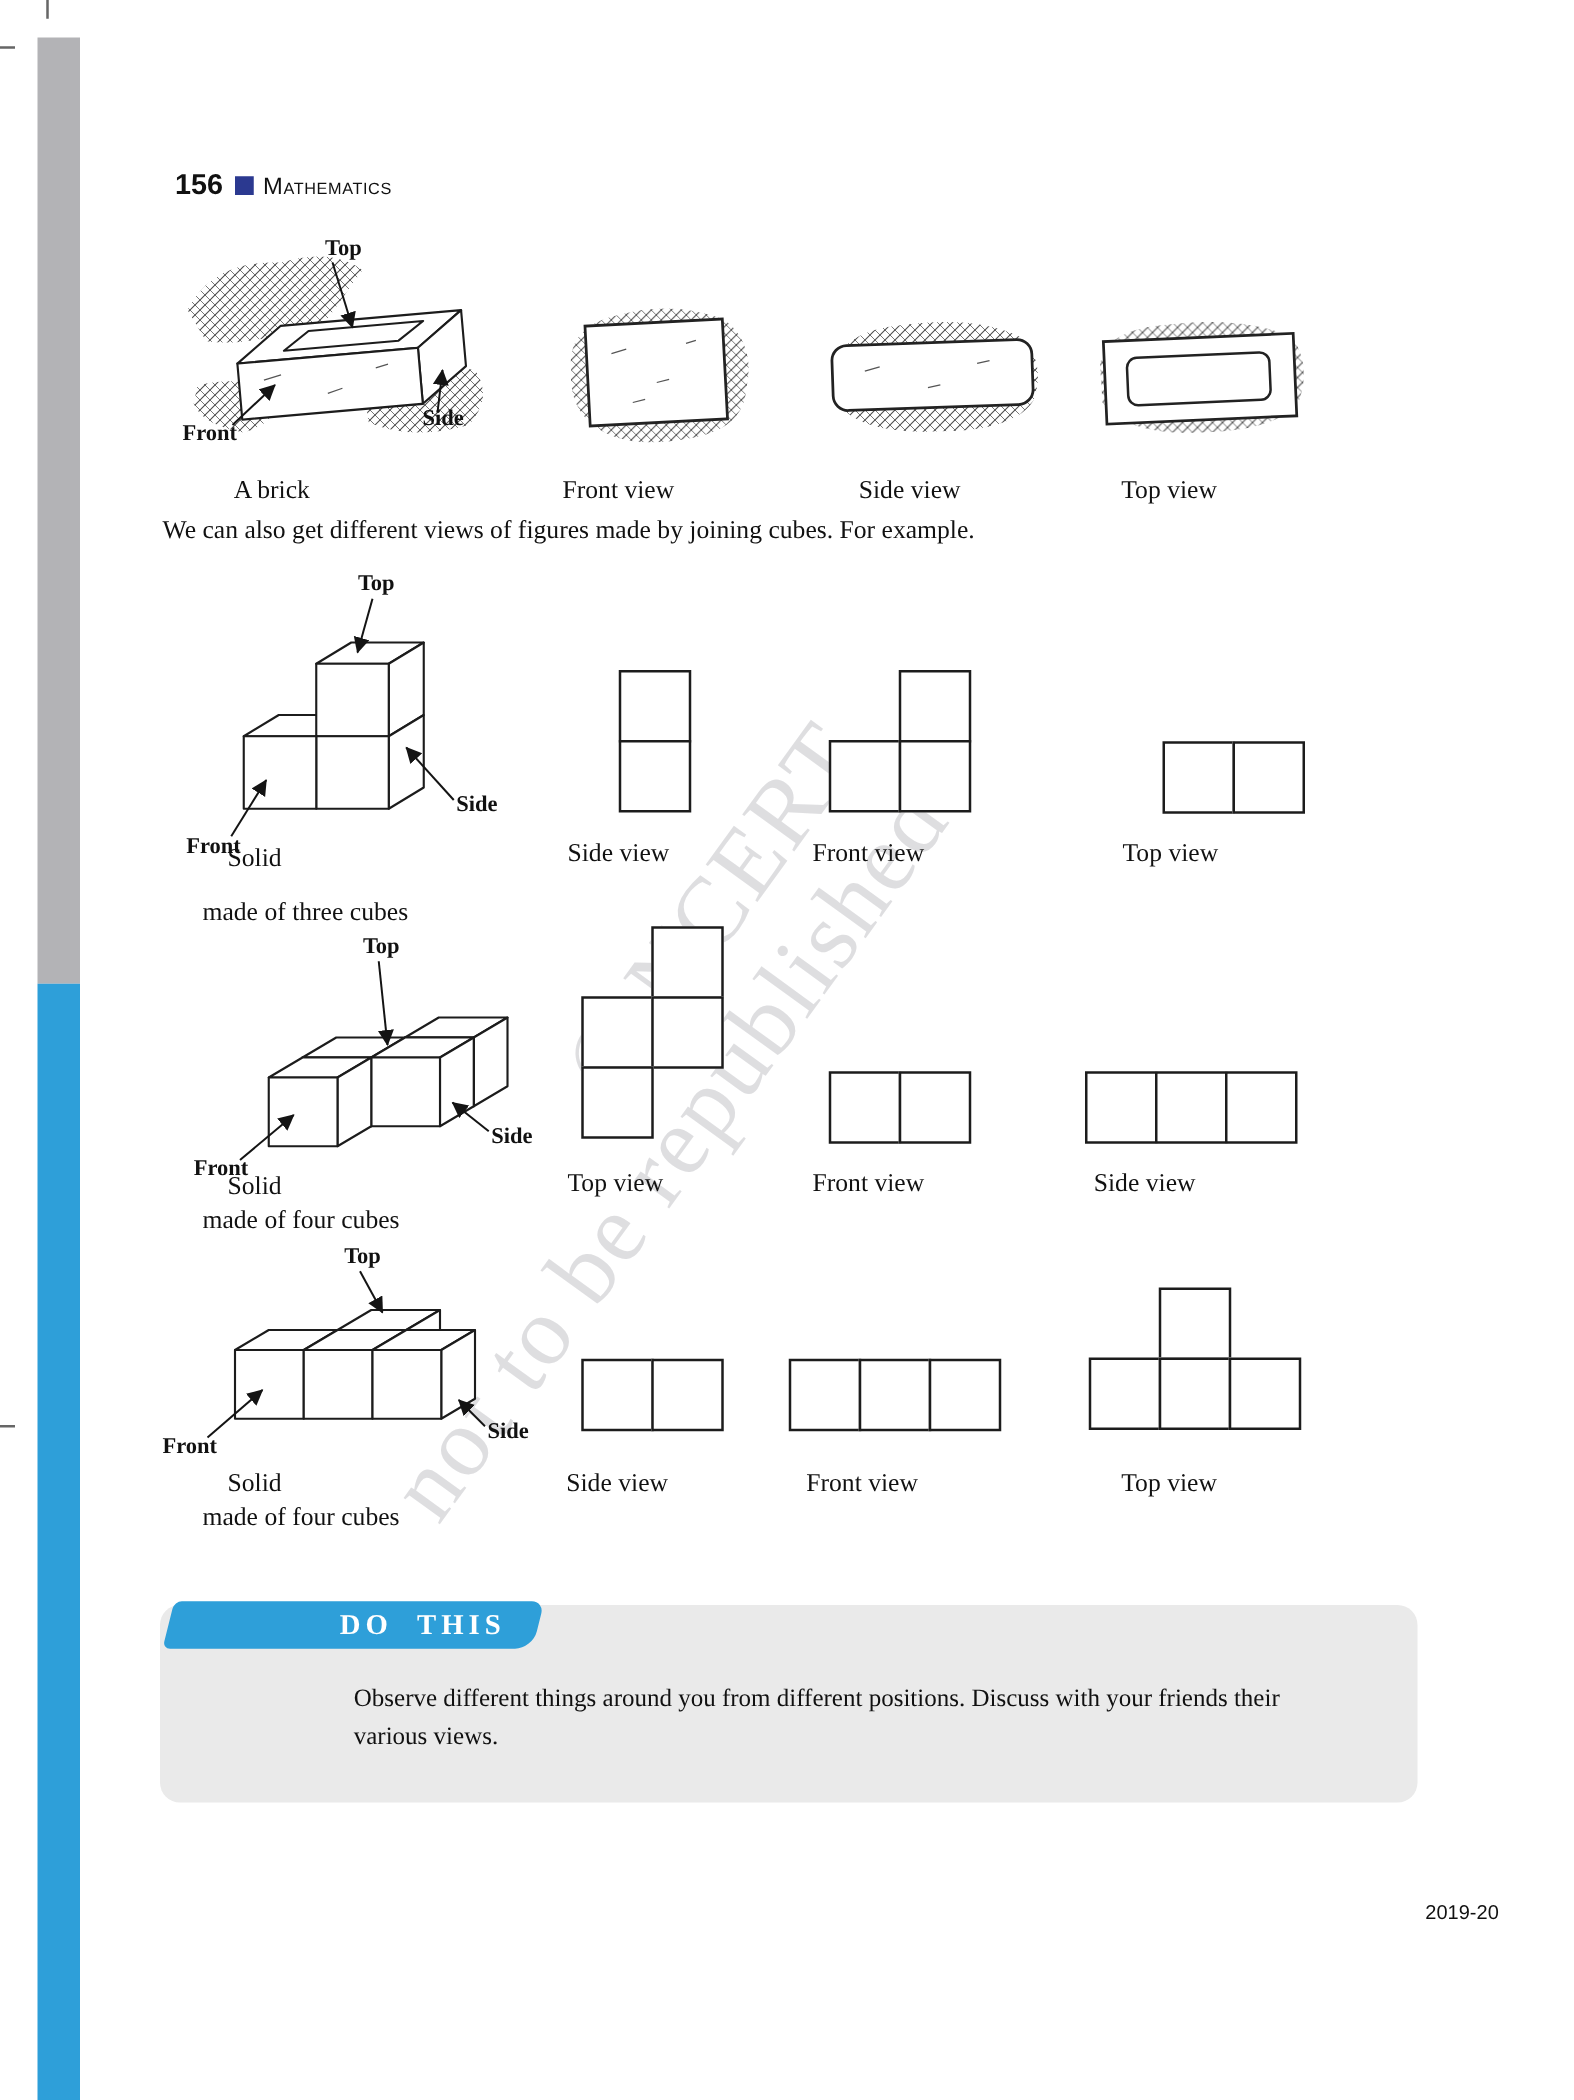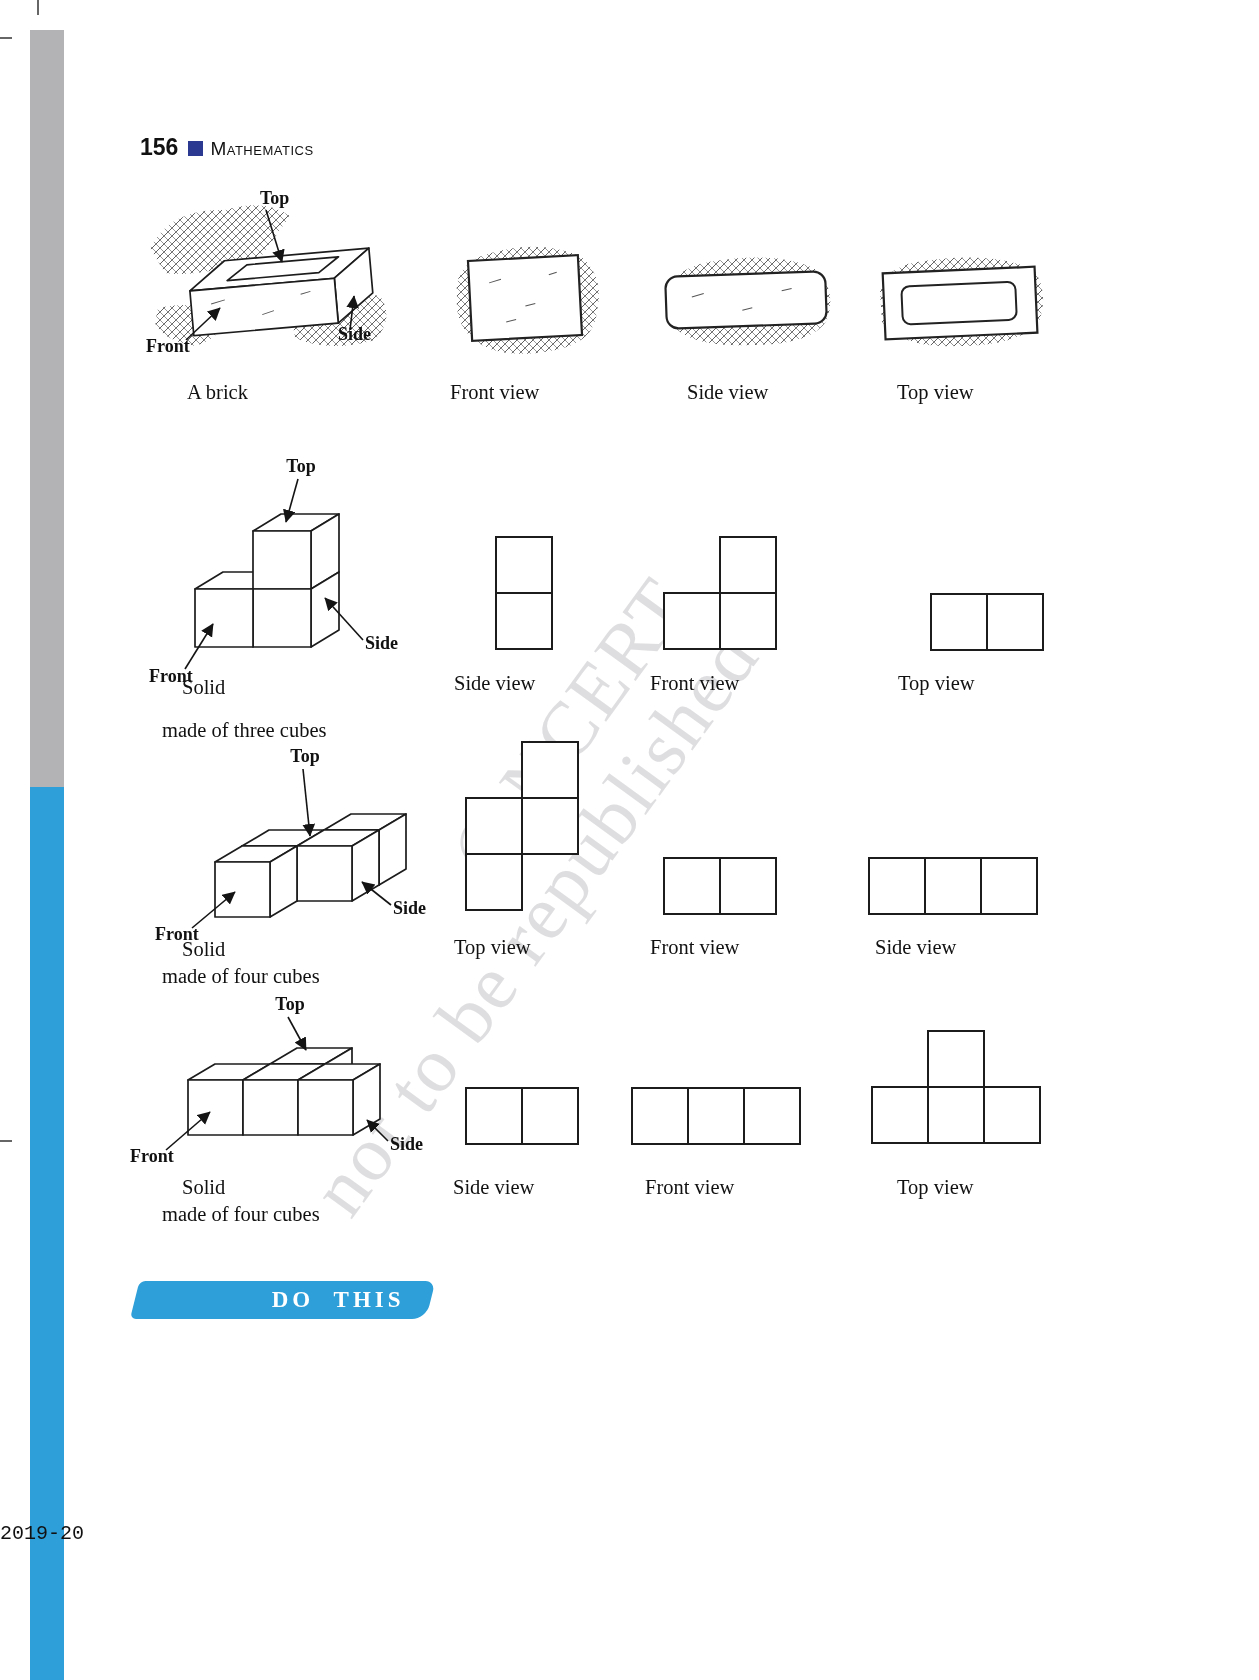"We can also get different" p.intro { html: none -> <p>We can also get different views of figures made by joining cubes. For example.</p> }
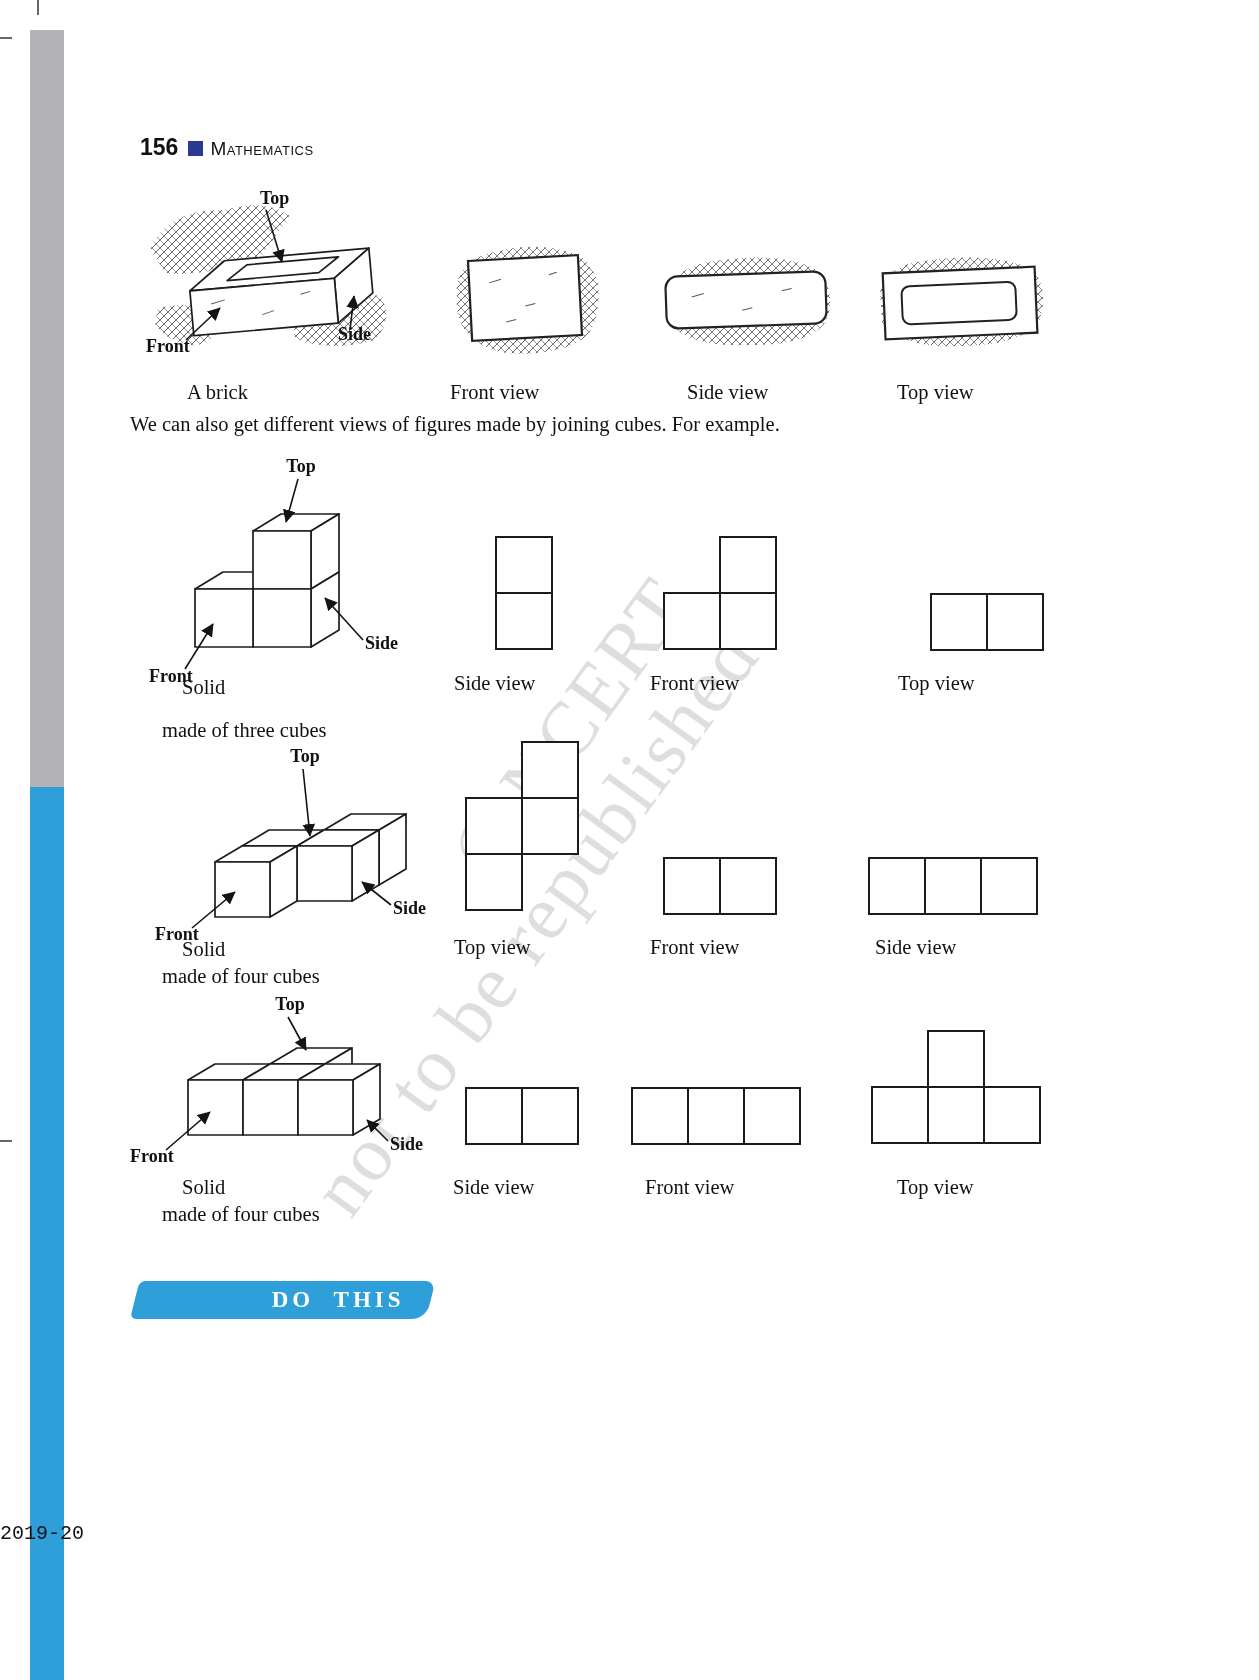"Observe different things around you" div.panel { html: none -> <div> <p>Observe different things around you from different positions. Discuss with your friends their various views.</p> </div> }
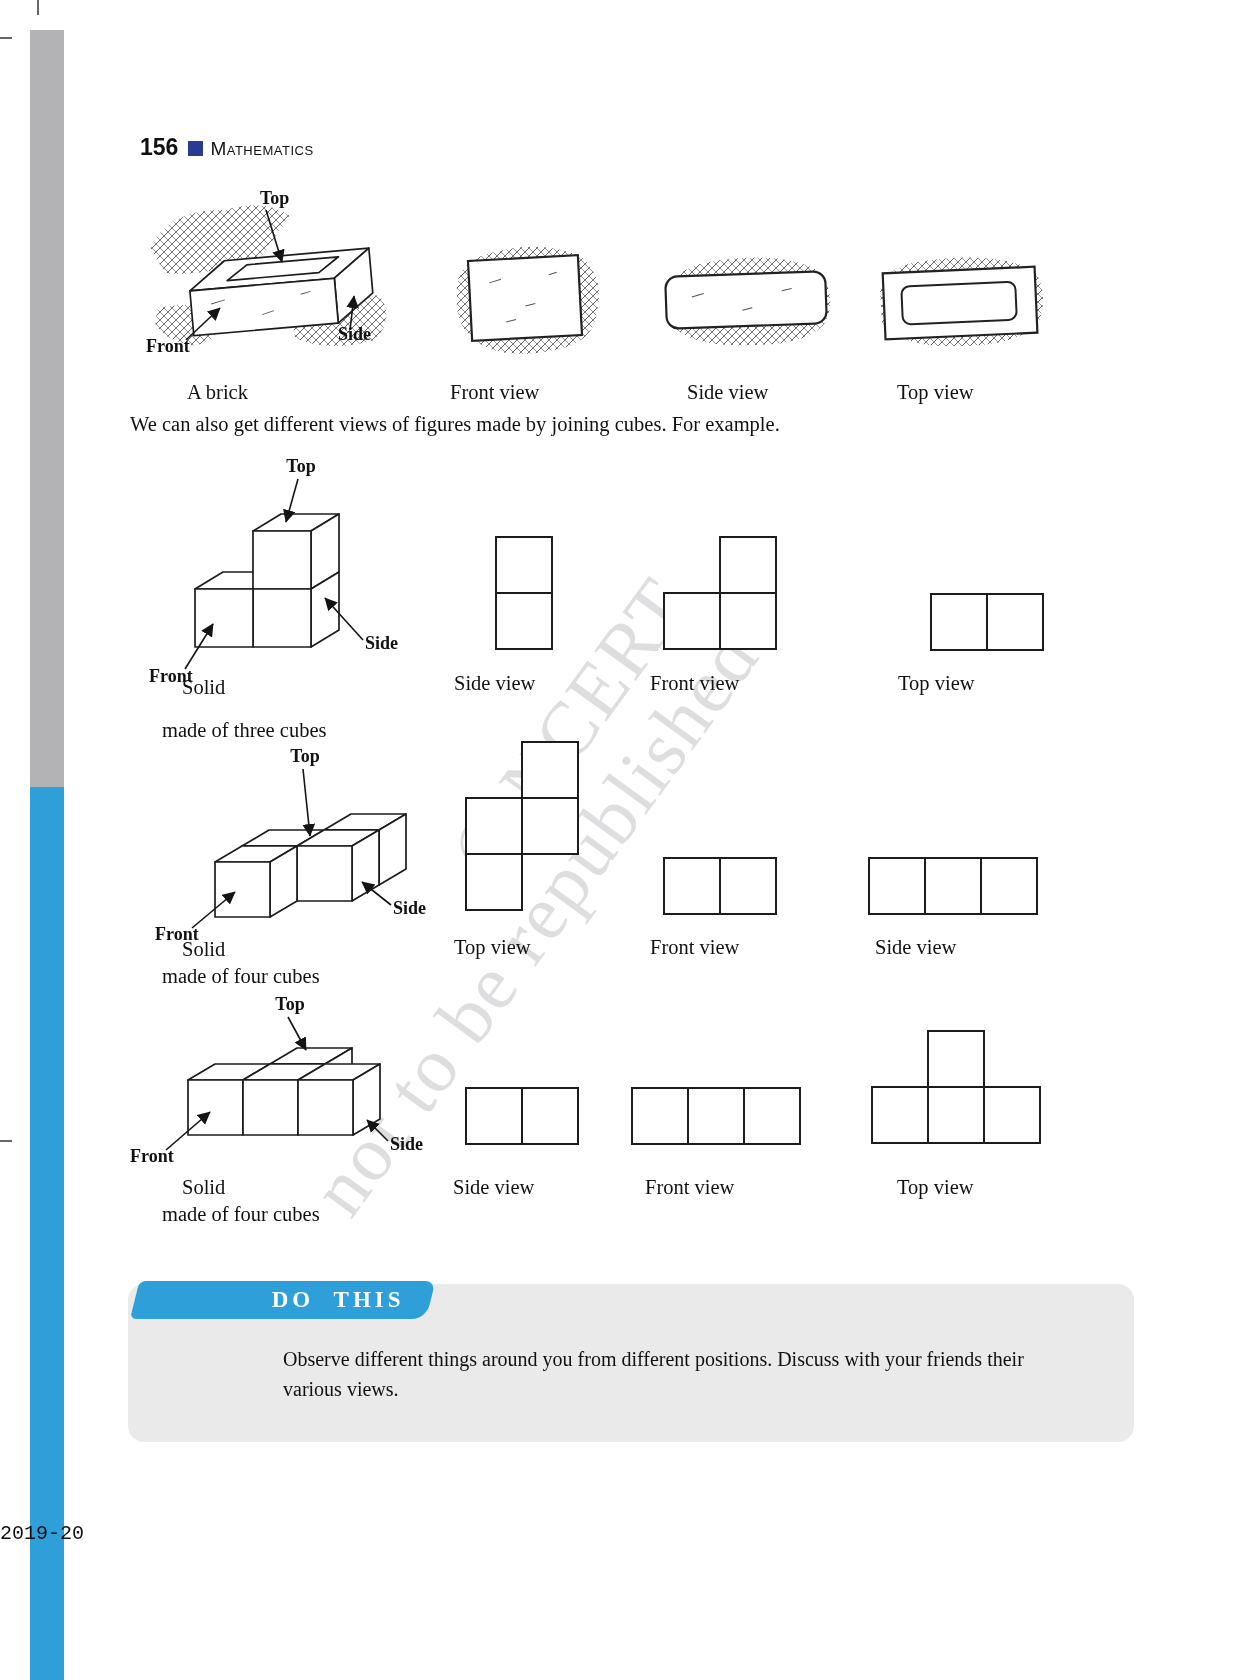"2019-20" .footer { font-family: Liberation Mono, monospace -> Liberation Sans, sans-serif; font-size: 20px -> 16px; text-align: left -> right }
